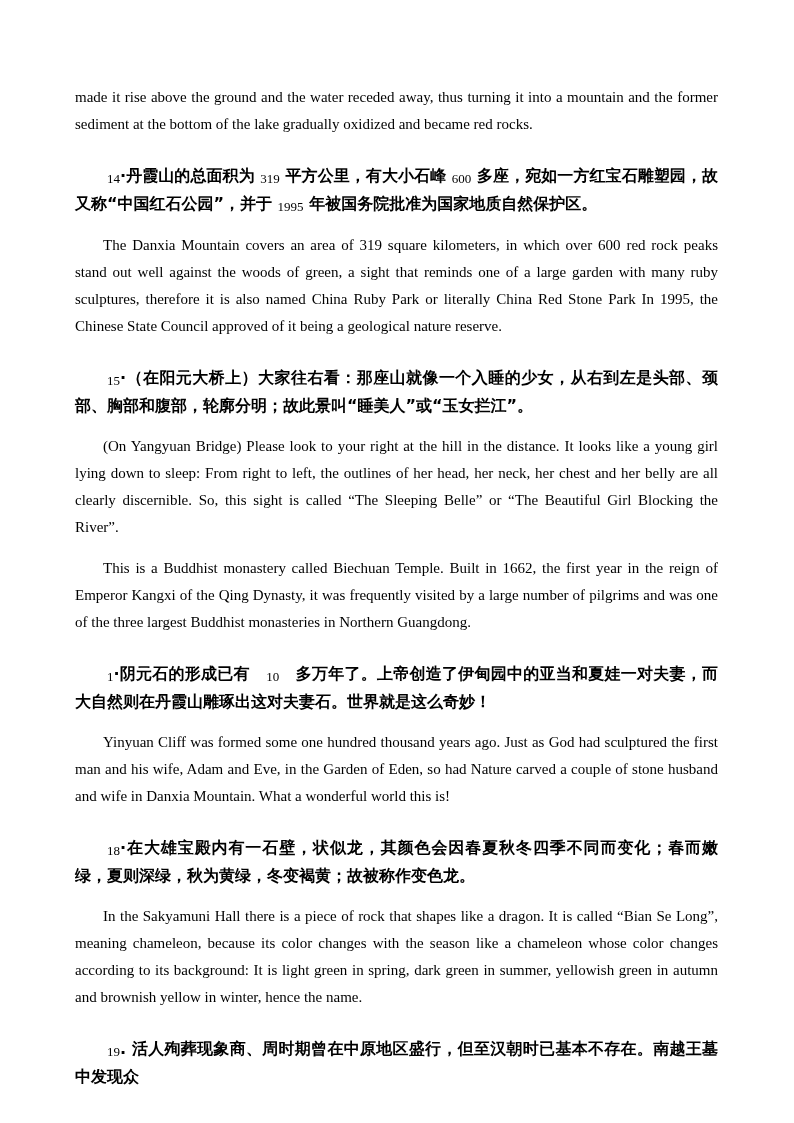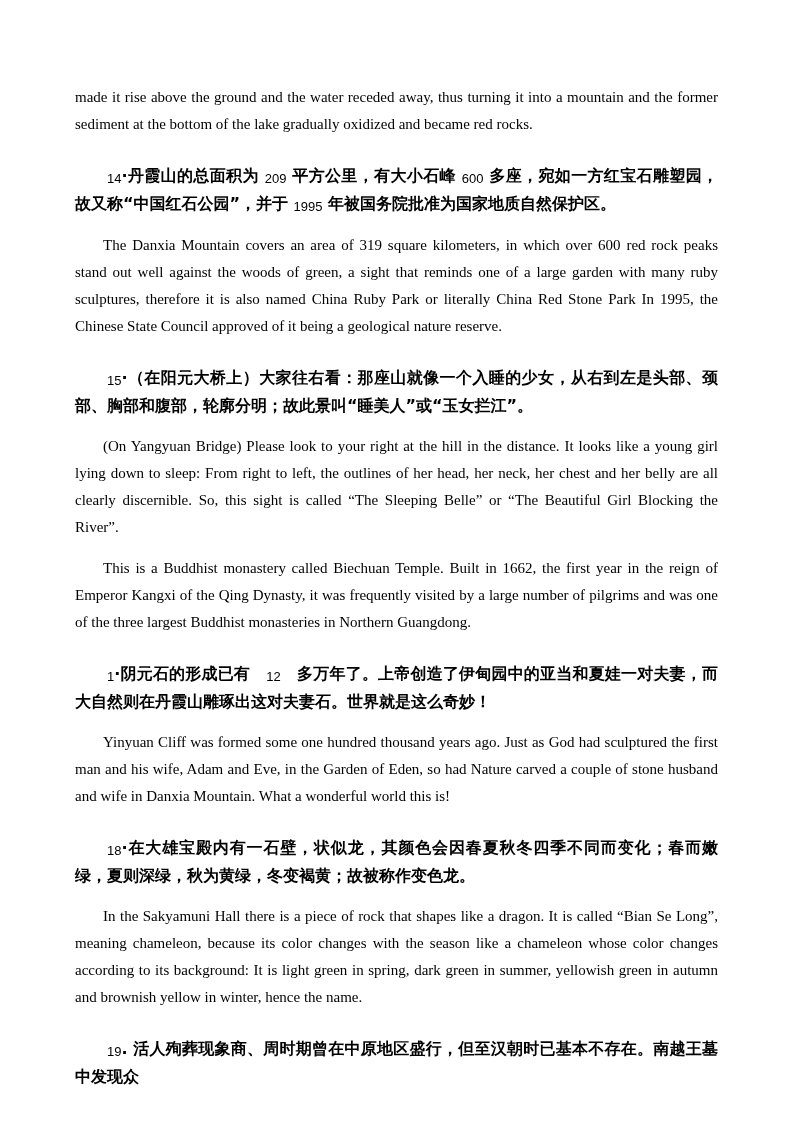"14" p.zh .num { font-family: Liberation Sans, sans-serif -> Liberation Serif, serif }
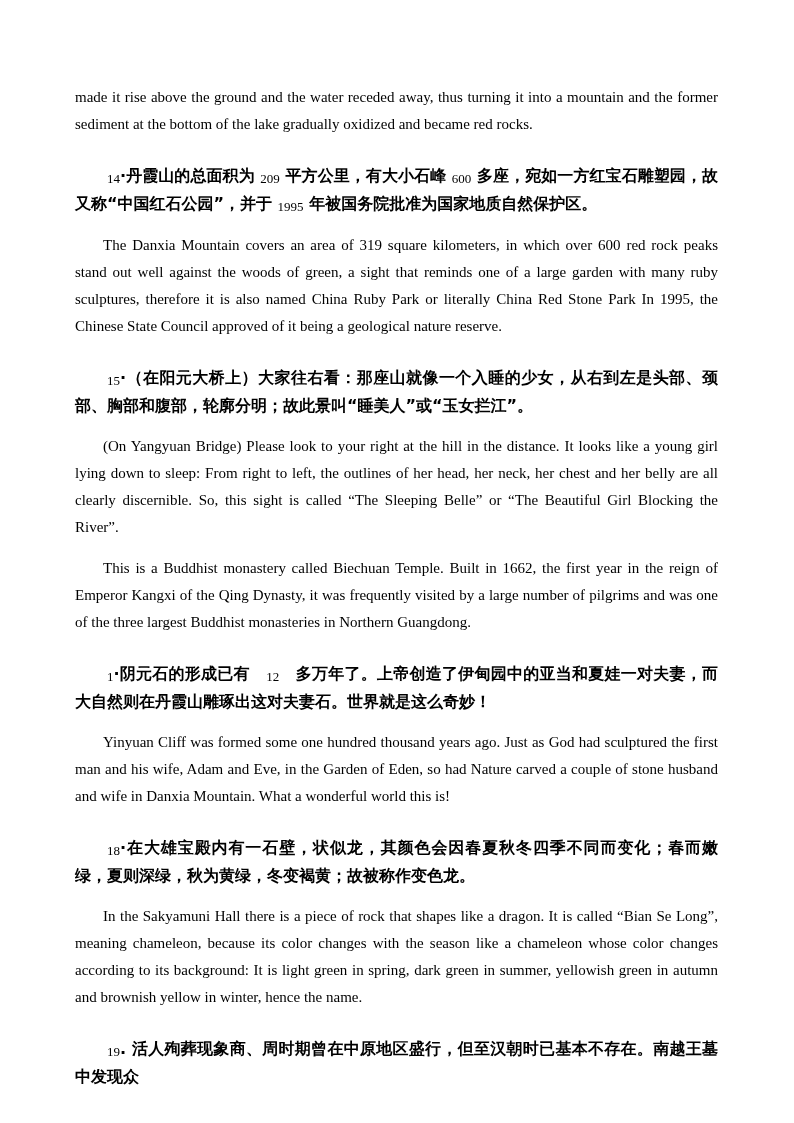"209" span.num { text: 209 -> 319 }
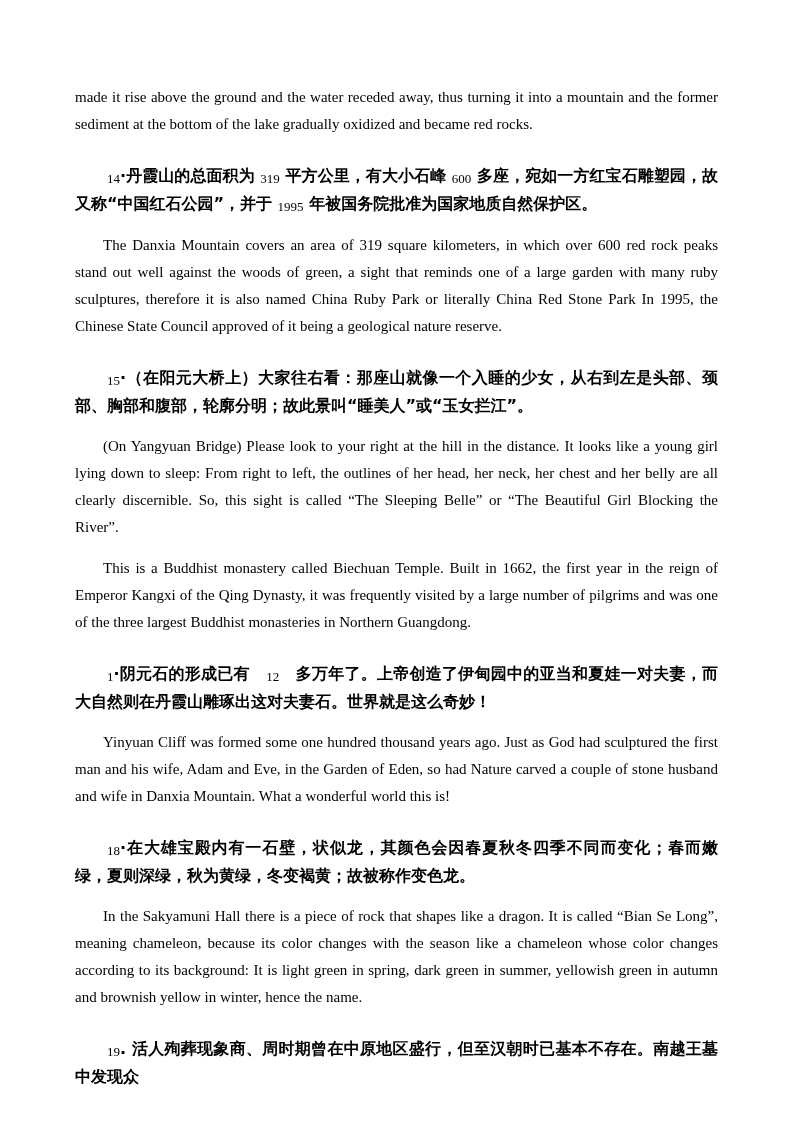"12" span.num { text: 12 -> 10 }
